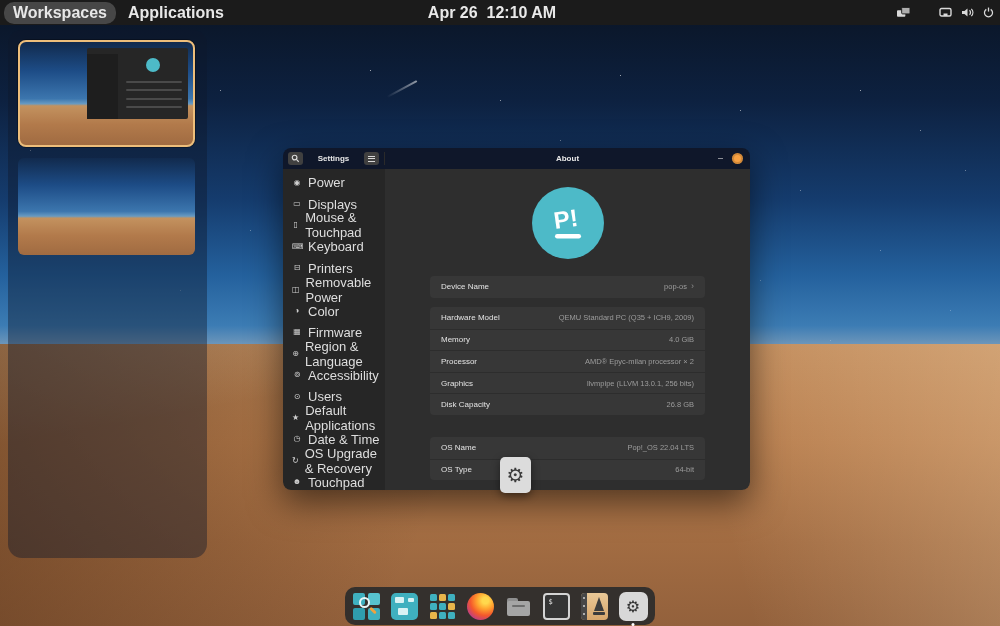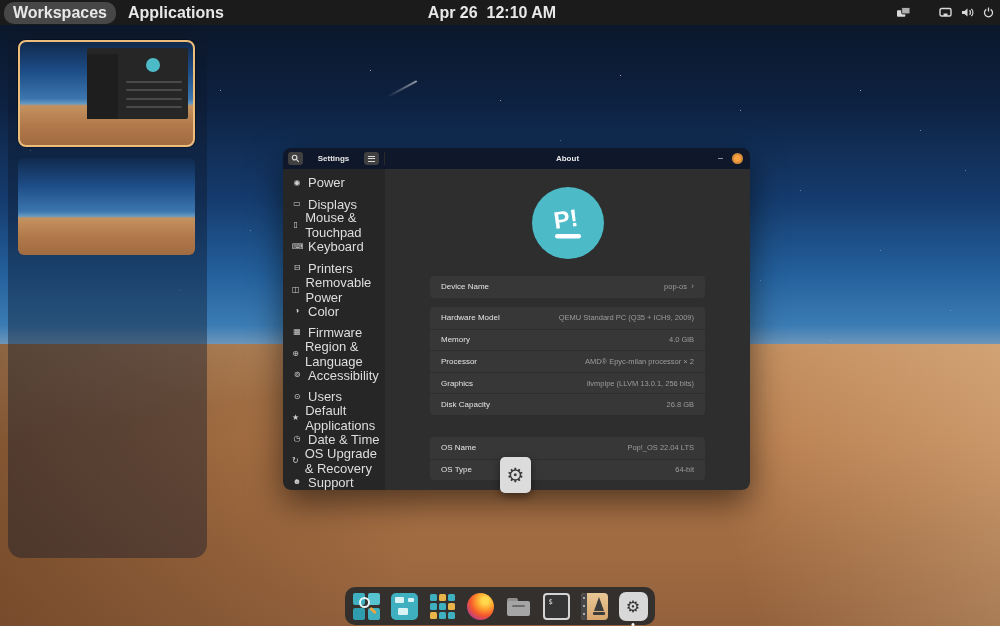"Support" span.lbl { text: Support -> Touchpad }
